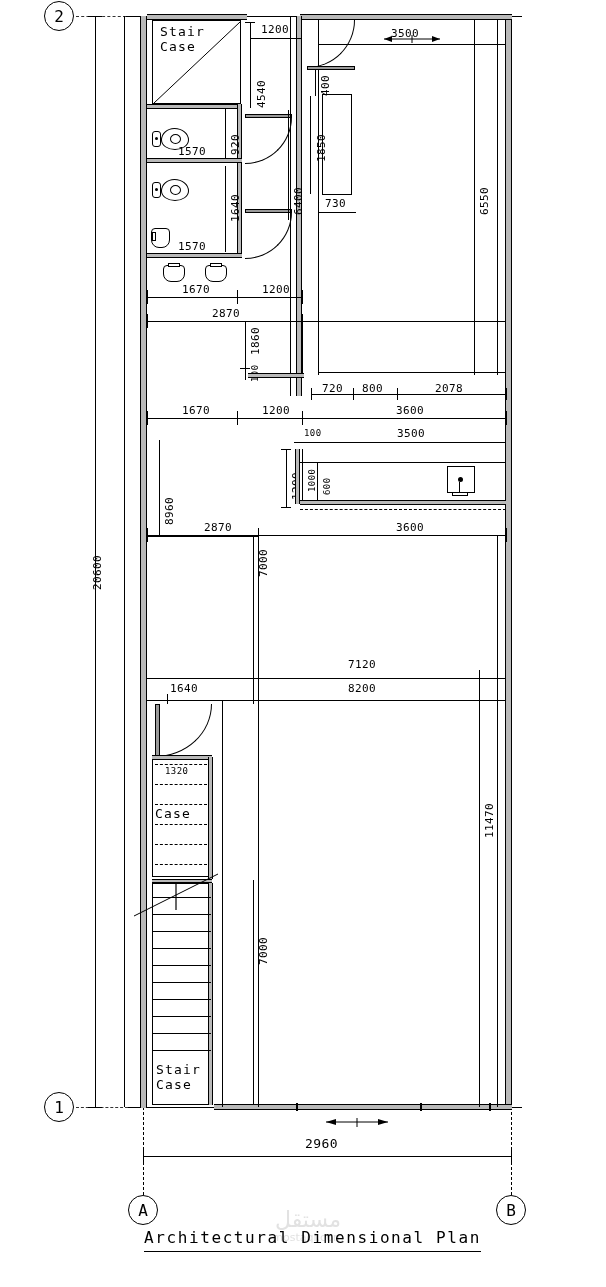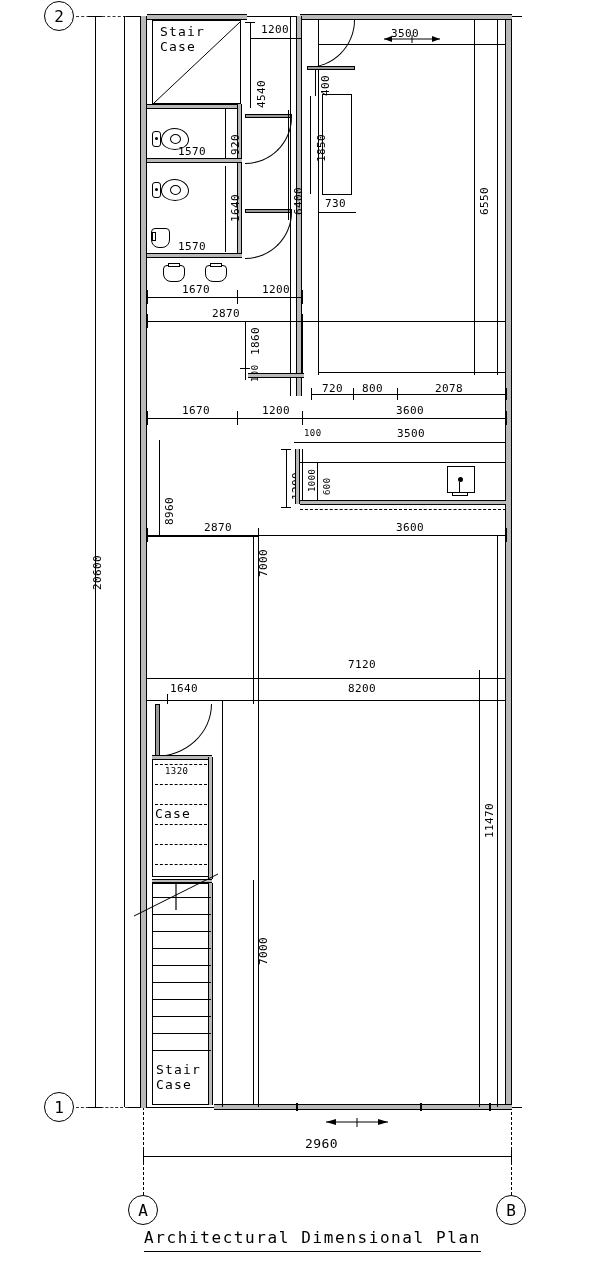"مستقل" div { html: none -> <div> <div>مستقل</div> <div>mostaql.com</div> </div> }
